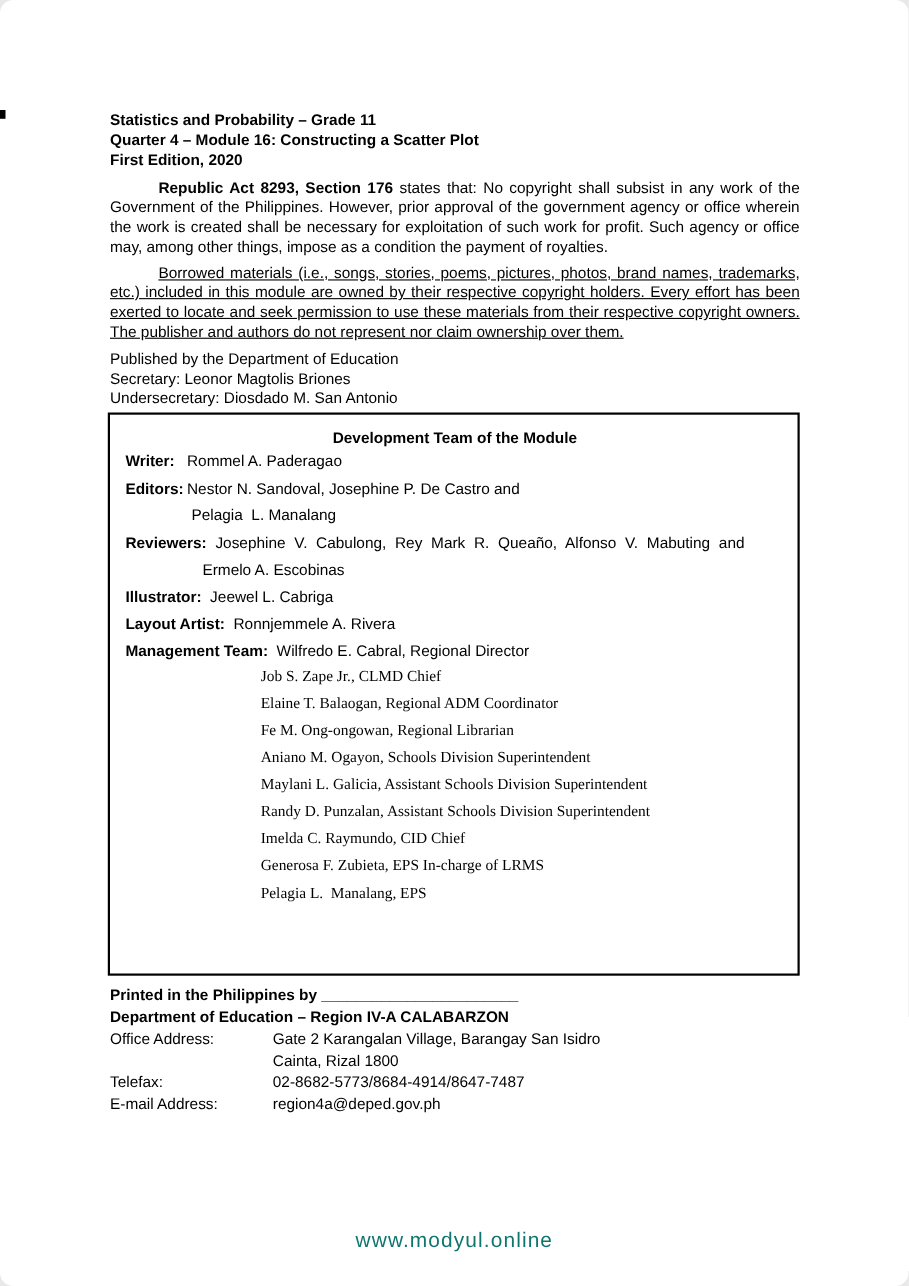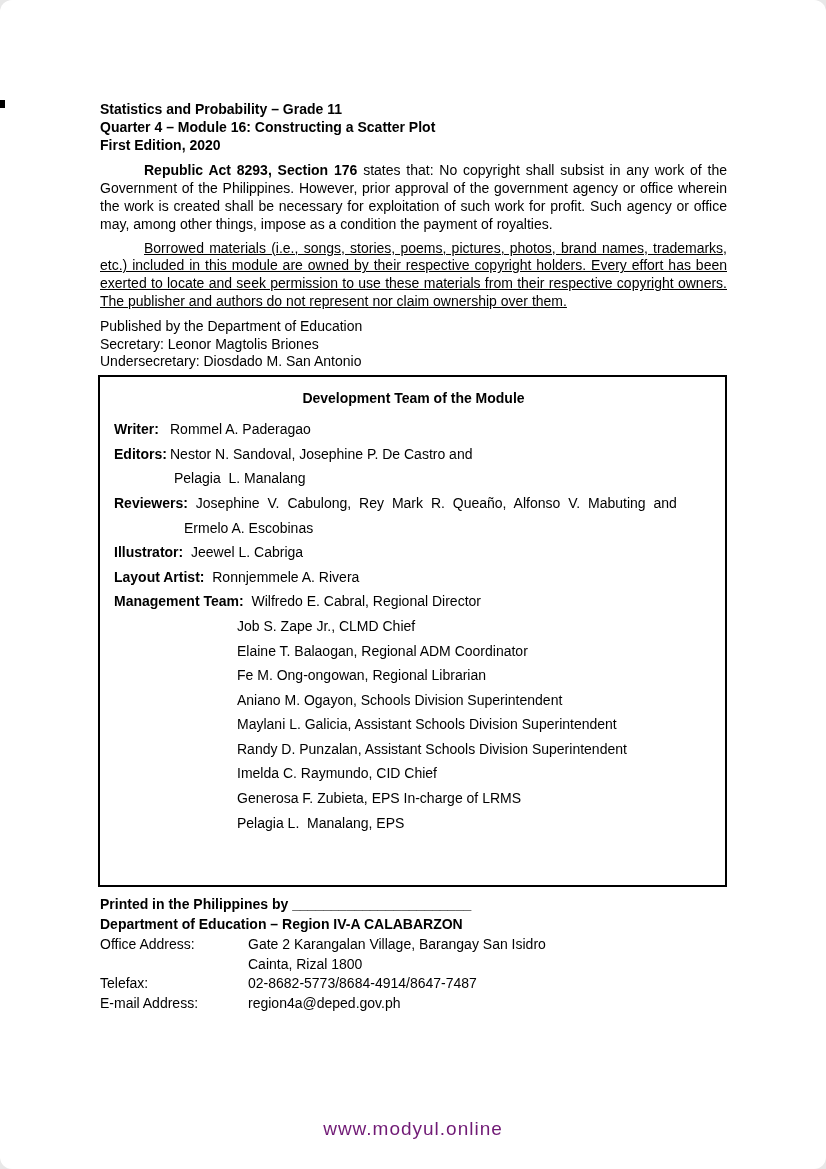"Development Team of the Module" .box-title { margin-bottom: 10px -> none }
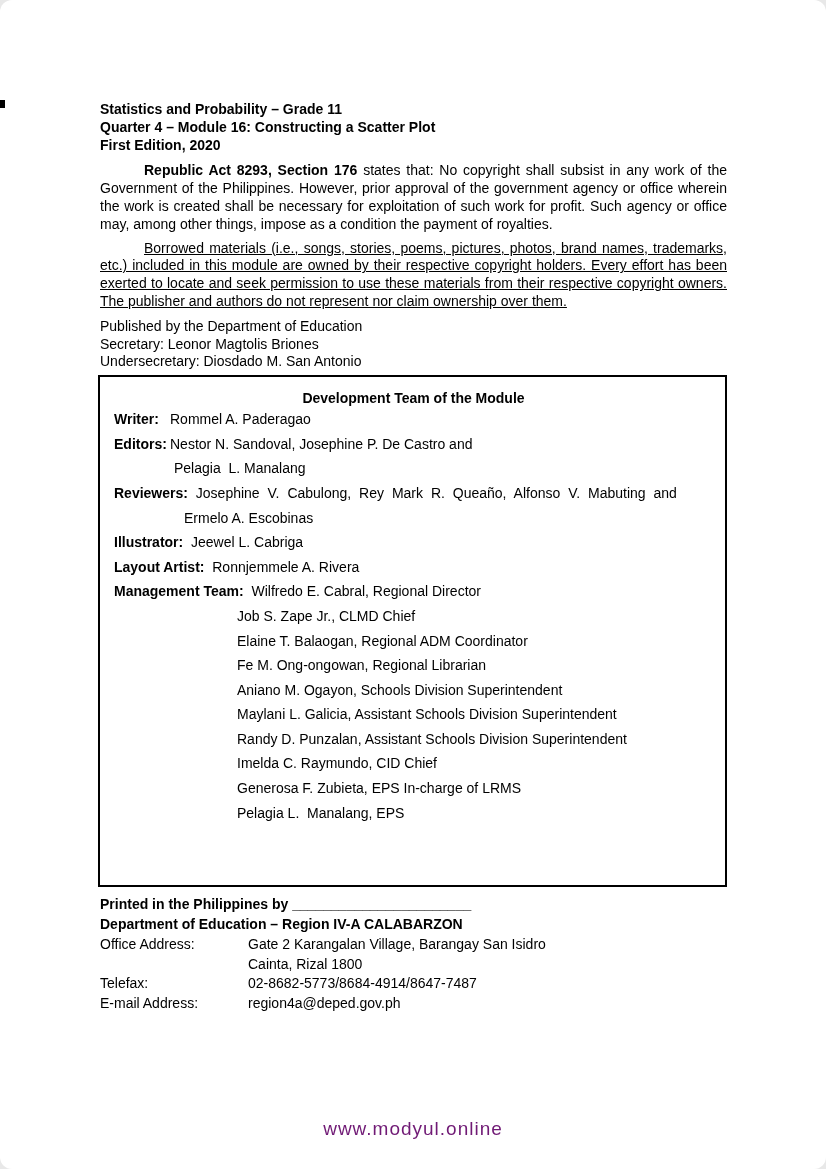"Job S. Zape Jr., CLMD" .mgmt-item { font-family: none -> Liberation Serif, serif }
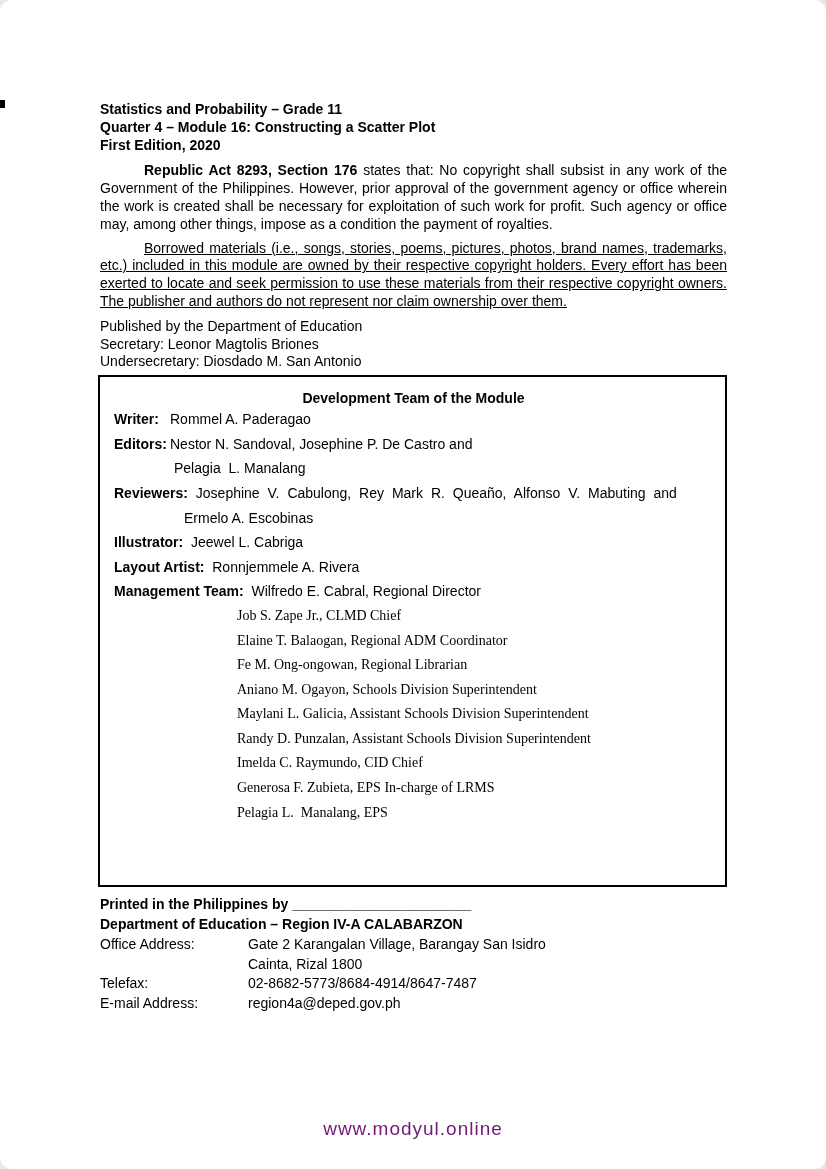"www.modyul.online" .watermark { color: #701a75 -> #0f766e }
